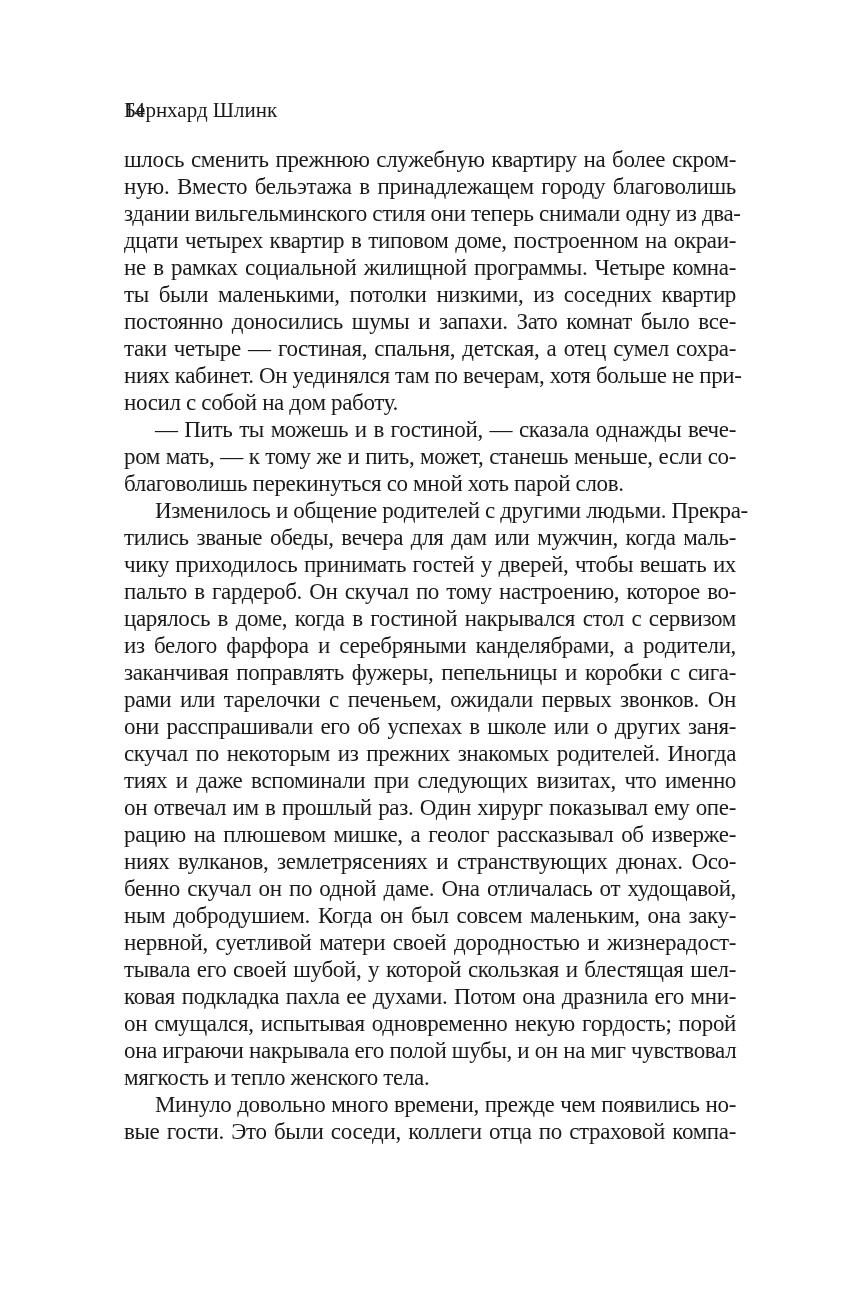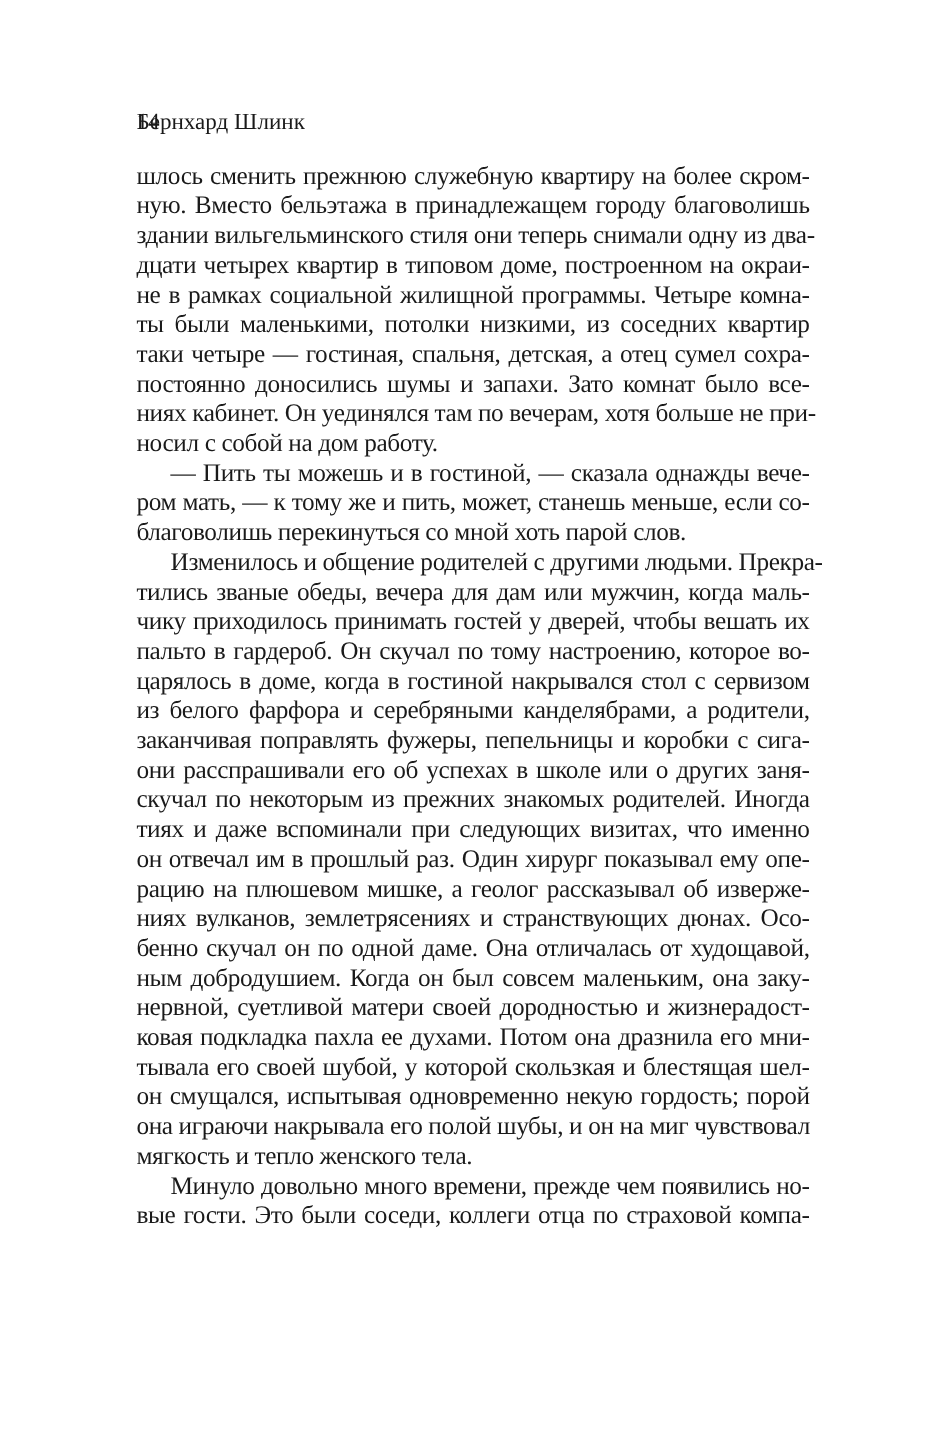"таки четыре — гостиная, спальня," div.line { order: before "постоянно доносились шумы и запахи." -> after "постоянно доносились шумы и запахи." }
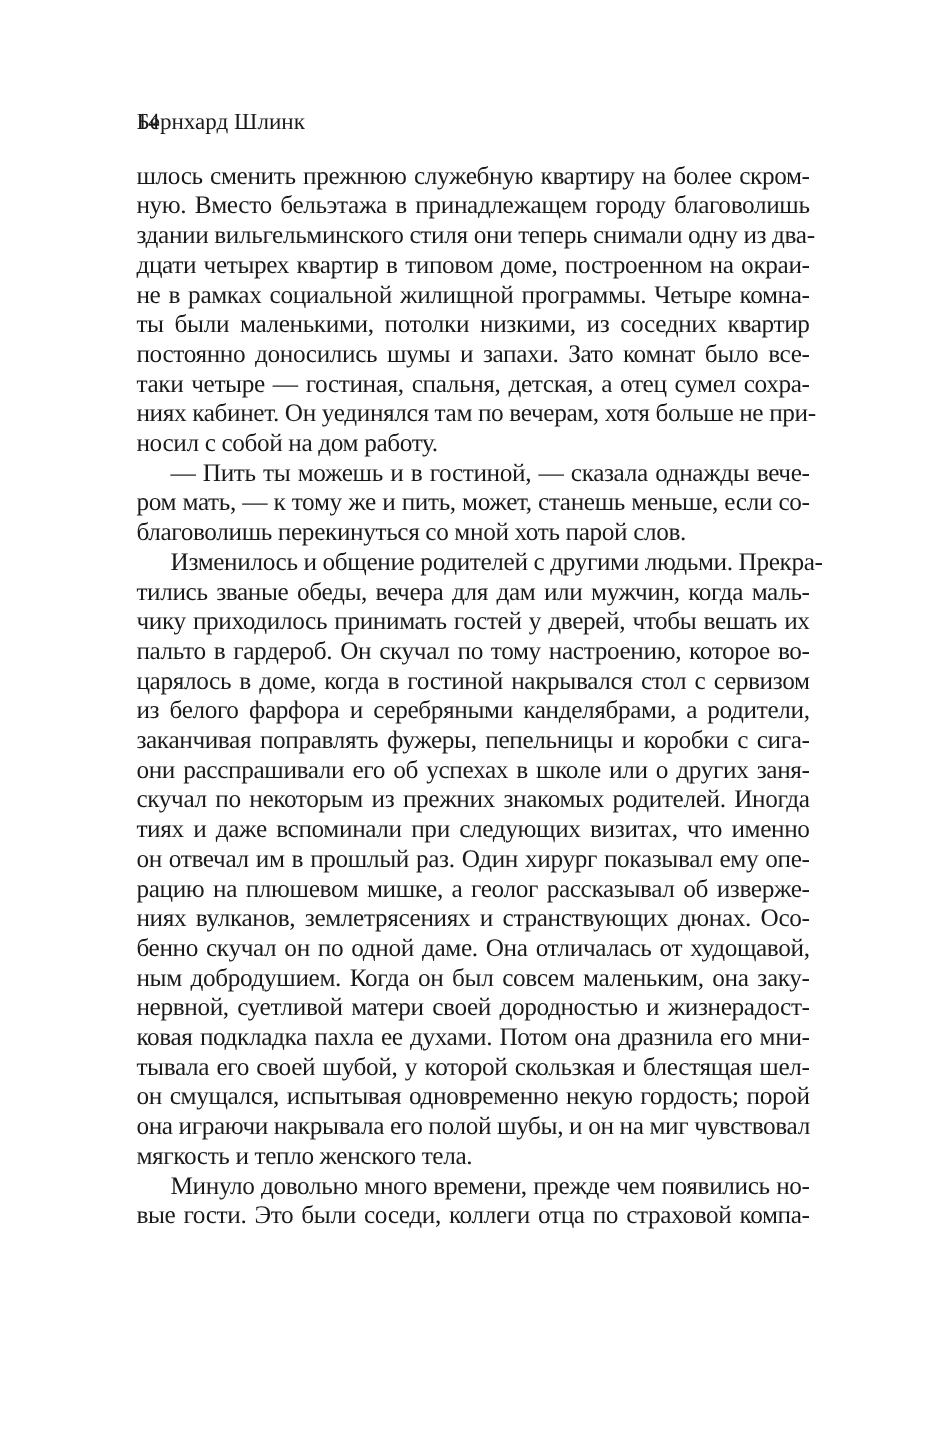"рами или тарелочки с печеньем," div.line { html: none -> <div>рами или тарелочки с печеньем, ожидали первых звонков. Он</div> }
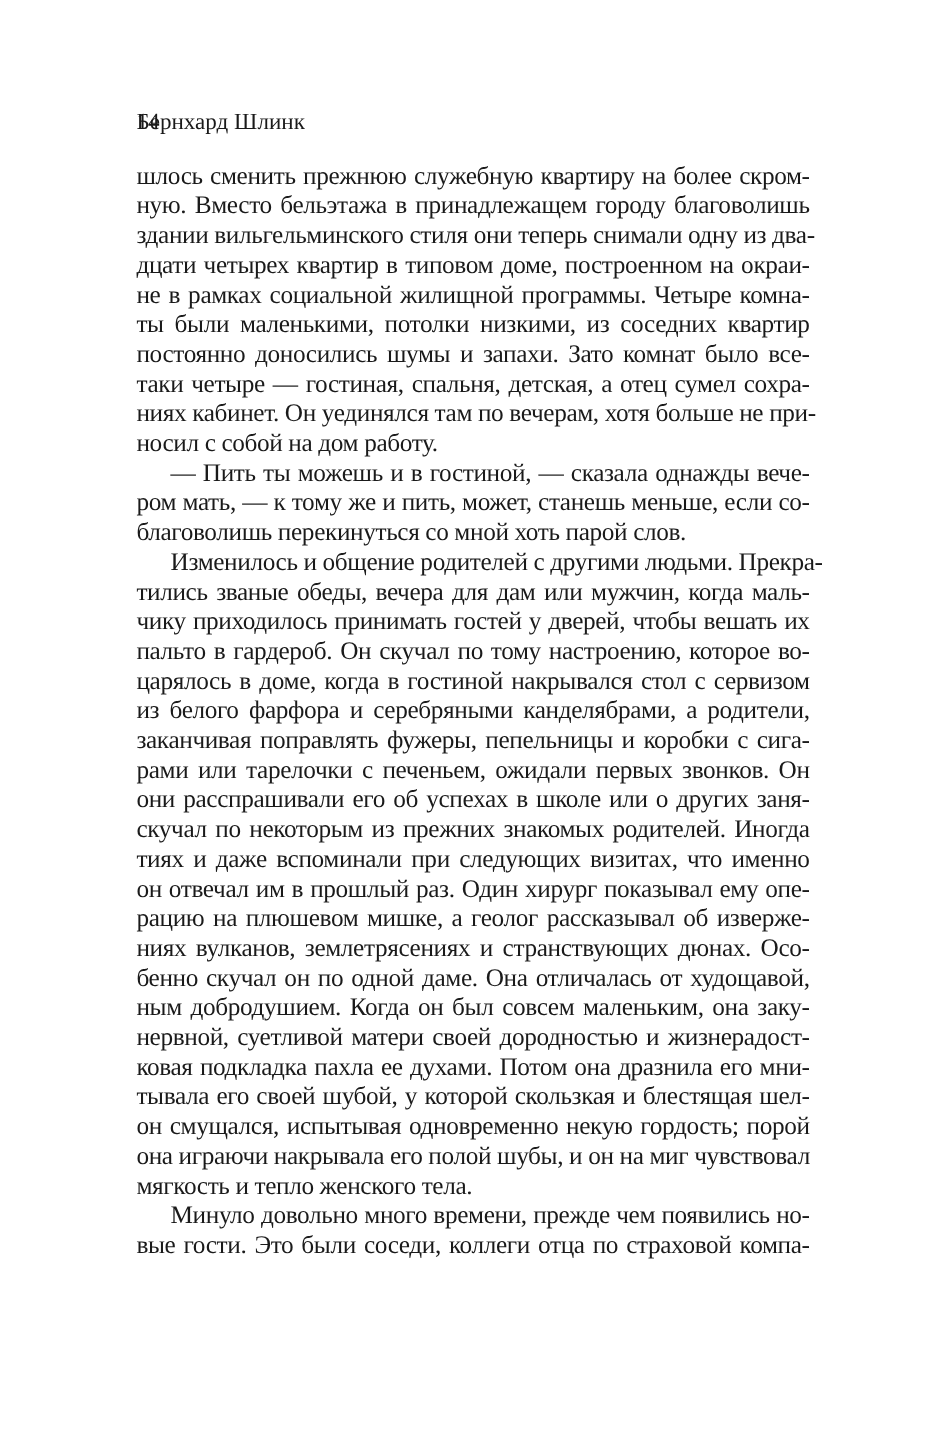"ковая подкладка пахла ее духами." div.line { order: before "тывала его своей шубой, у" -> after "тывала его своей шубой, у" }
